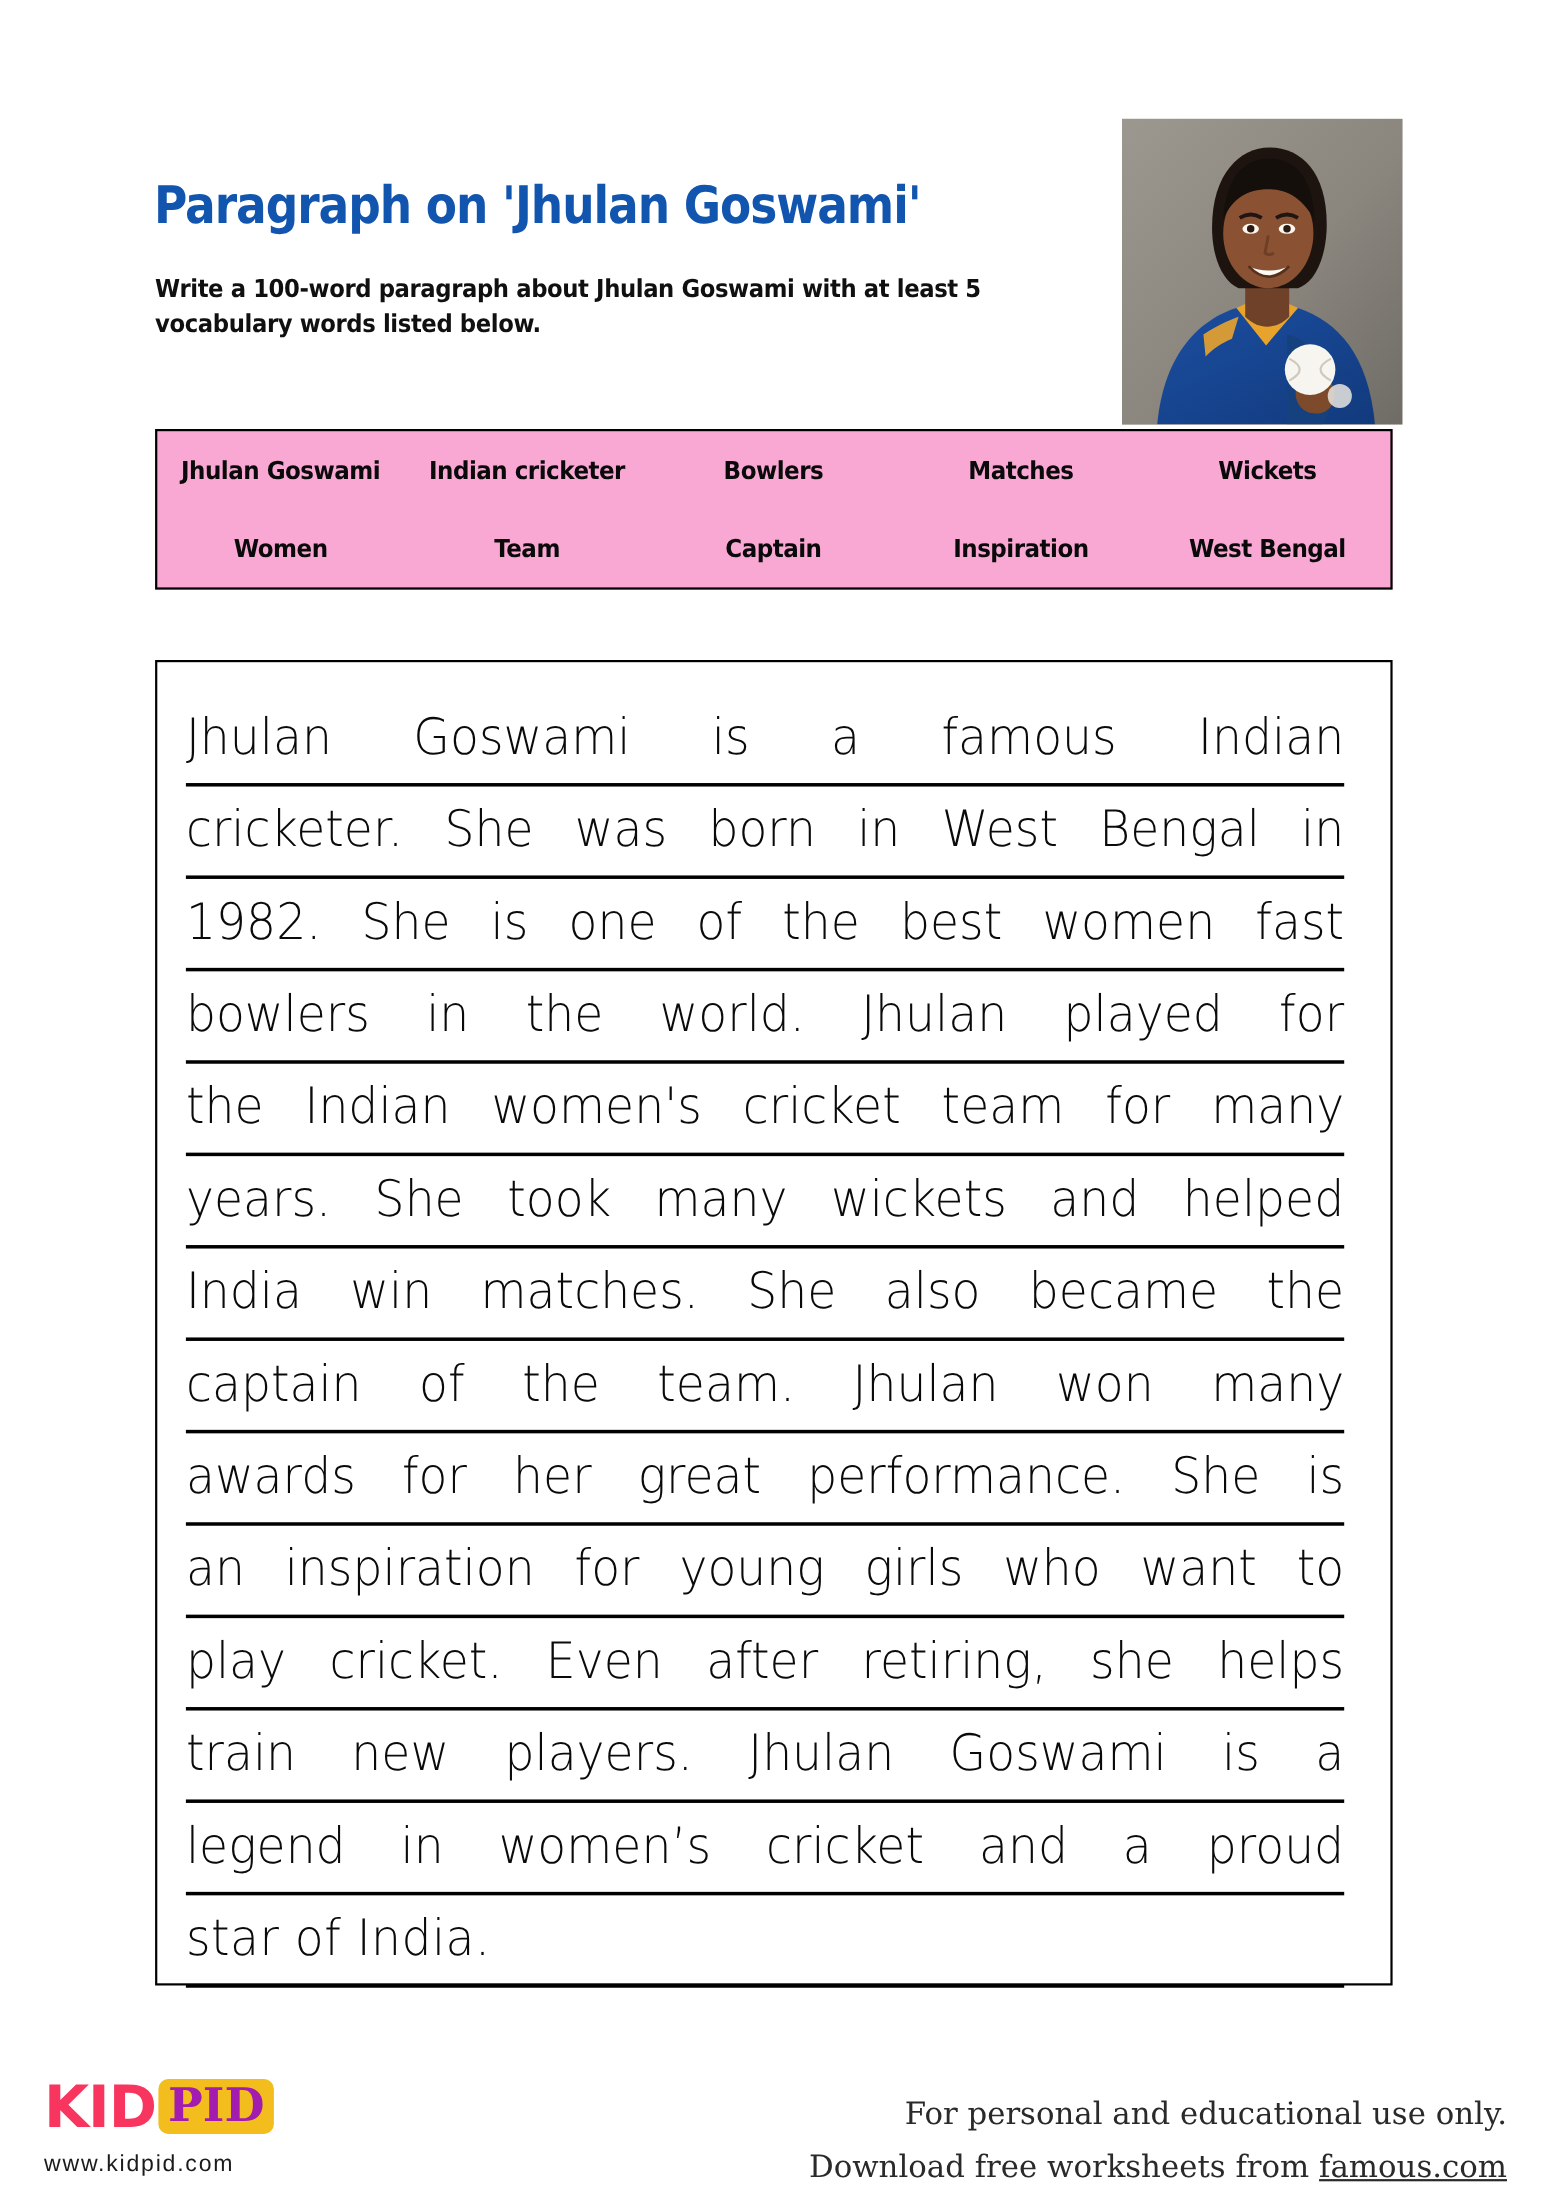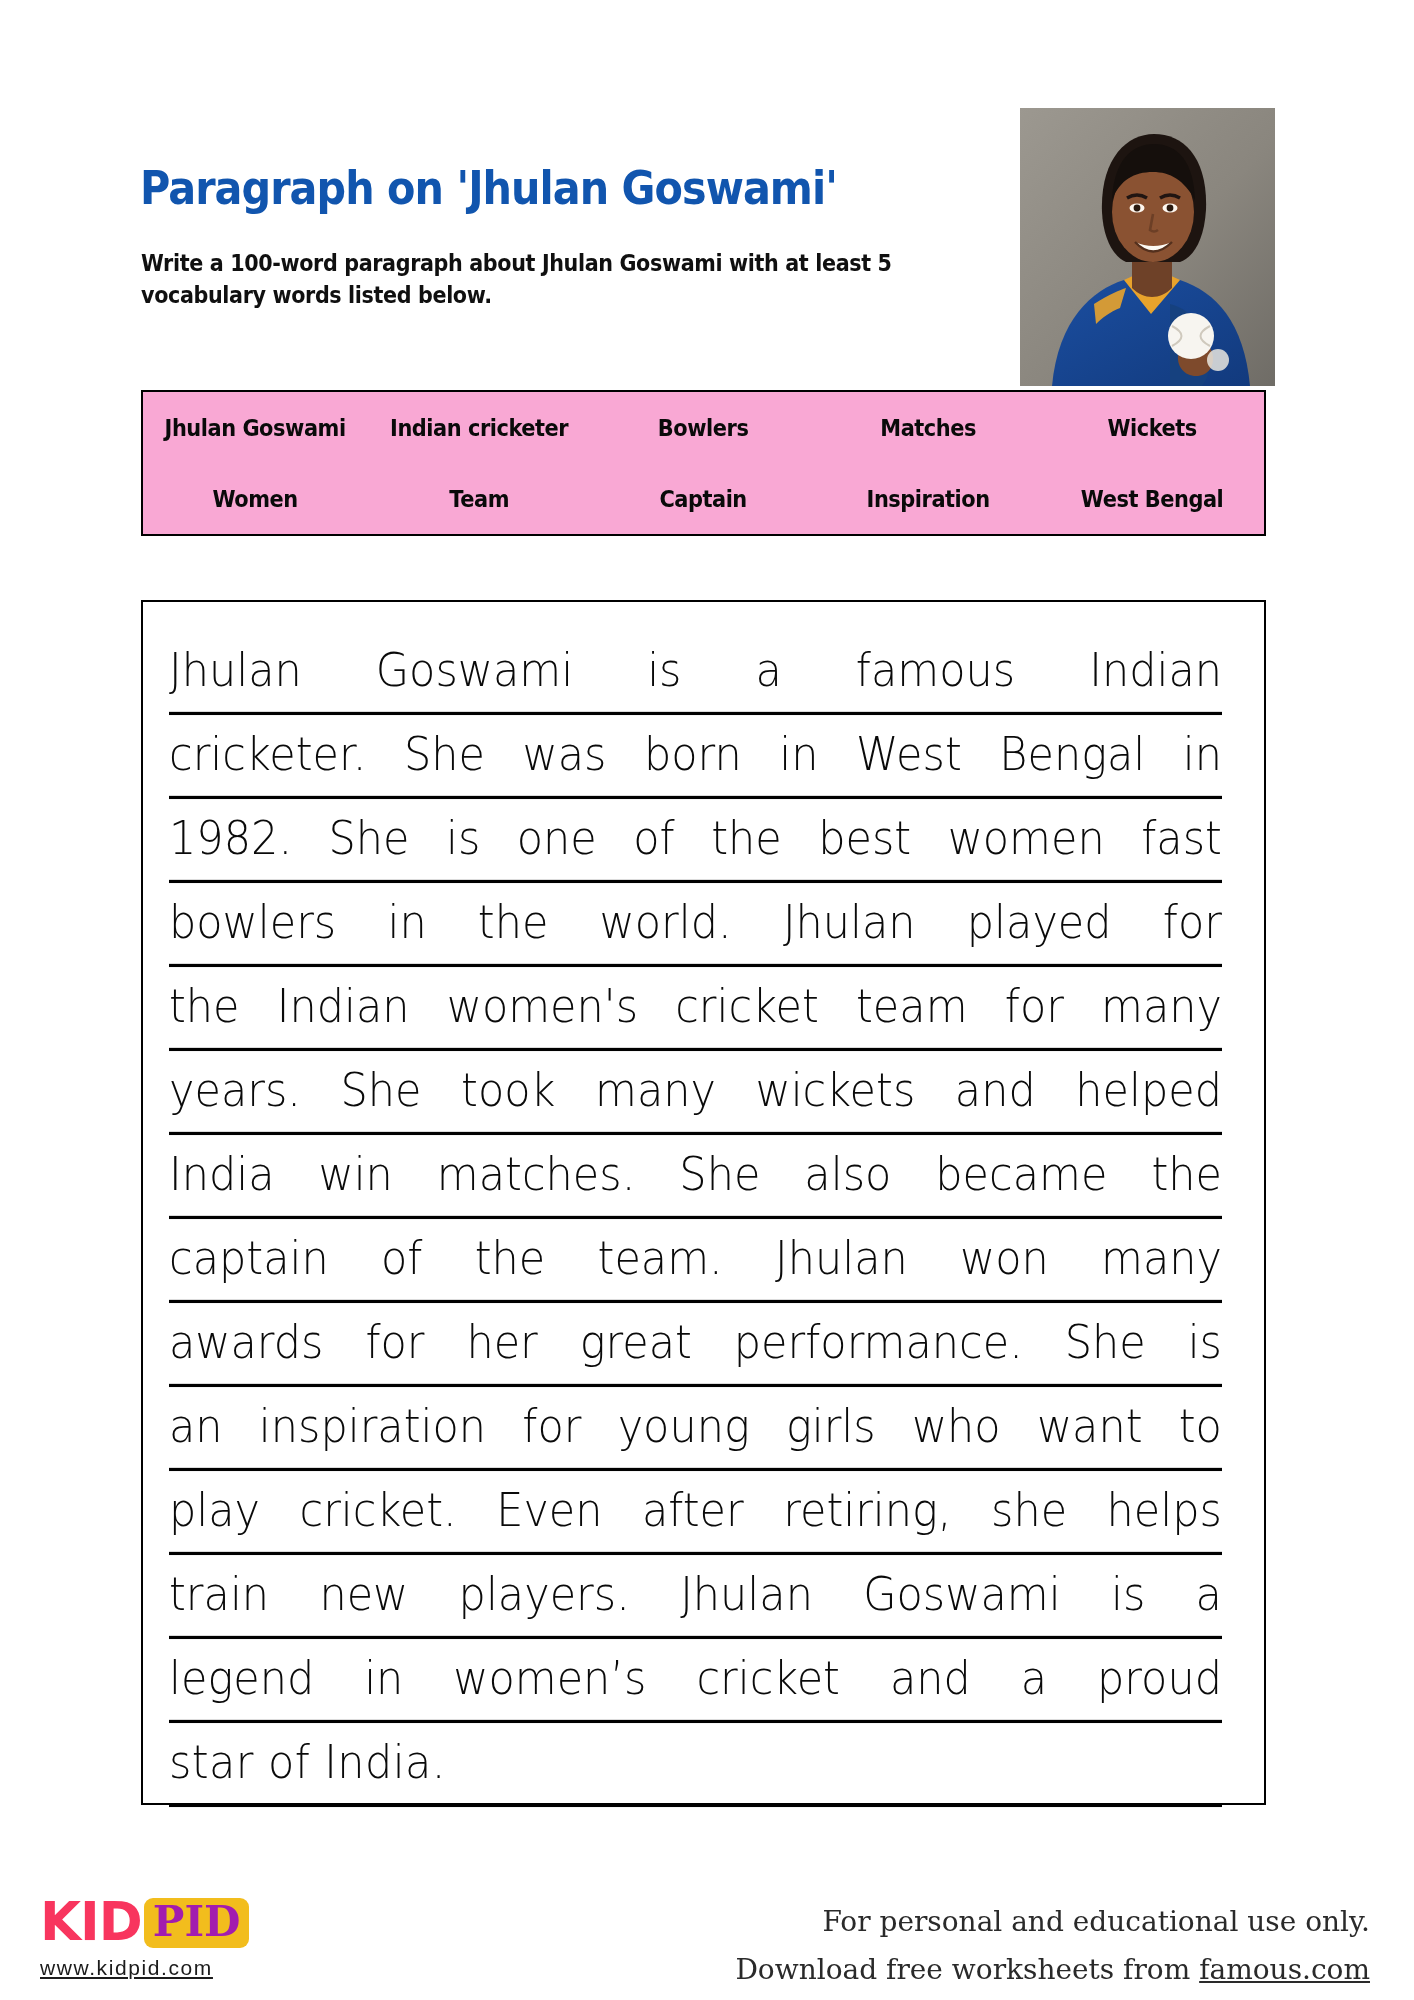"KID" .logo-line { align-items: flex-end -> flex-start }
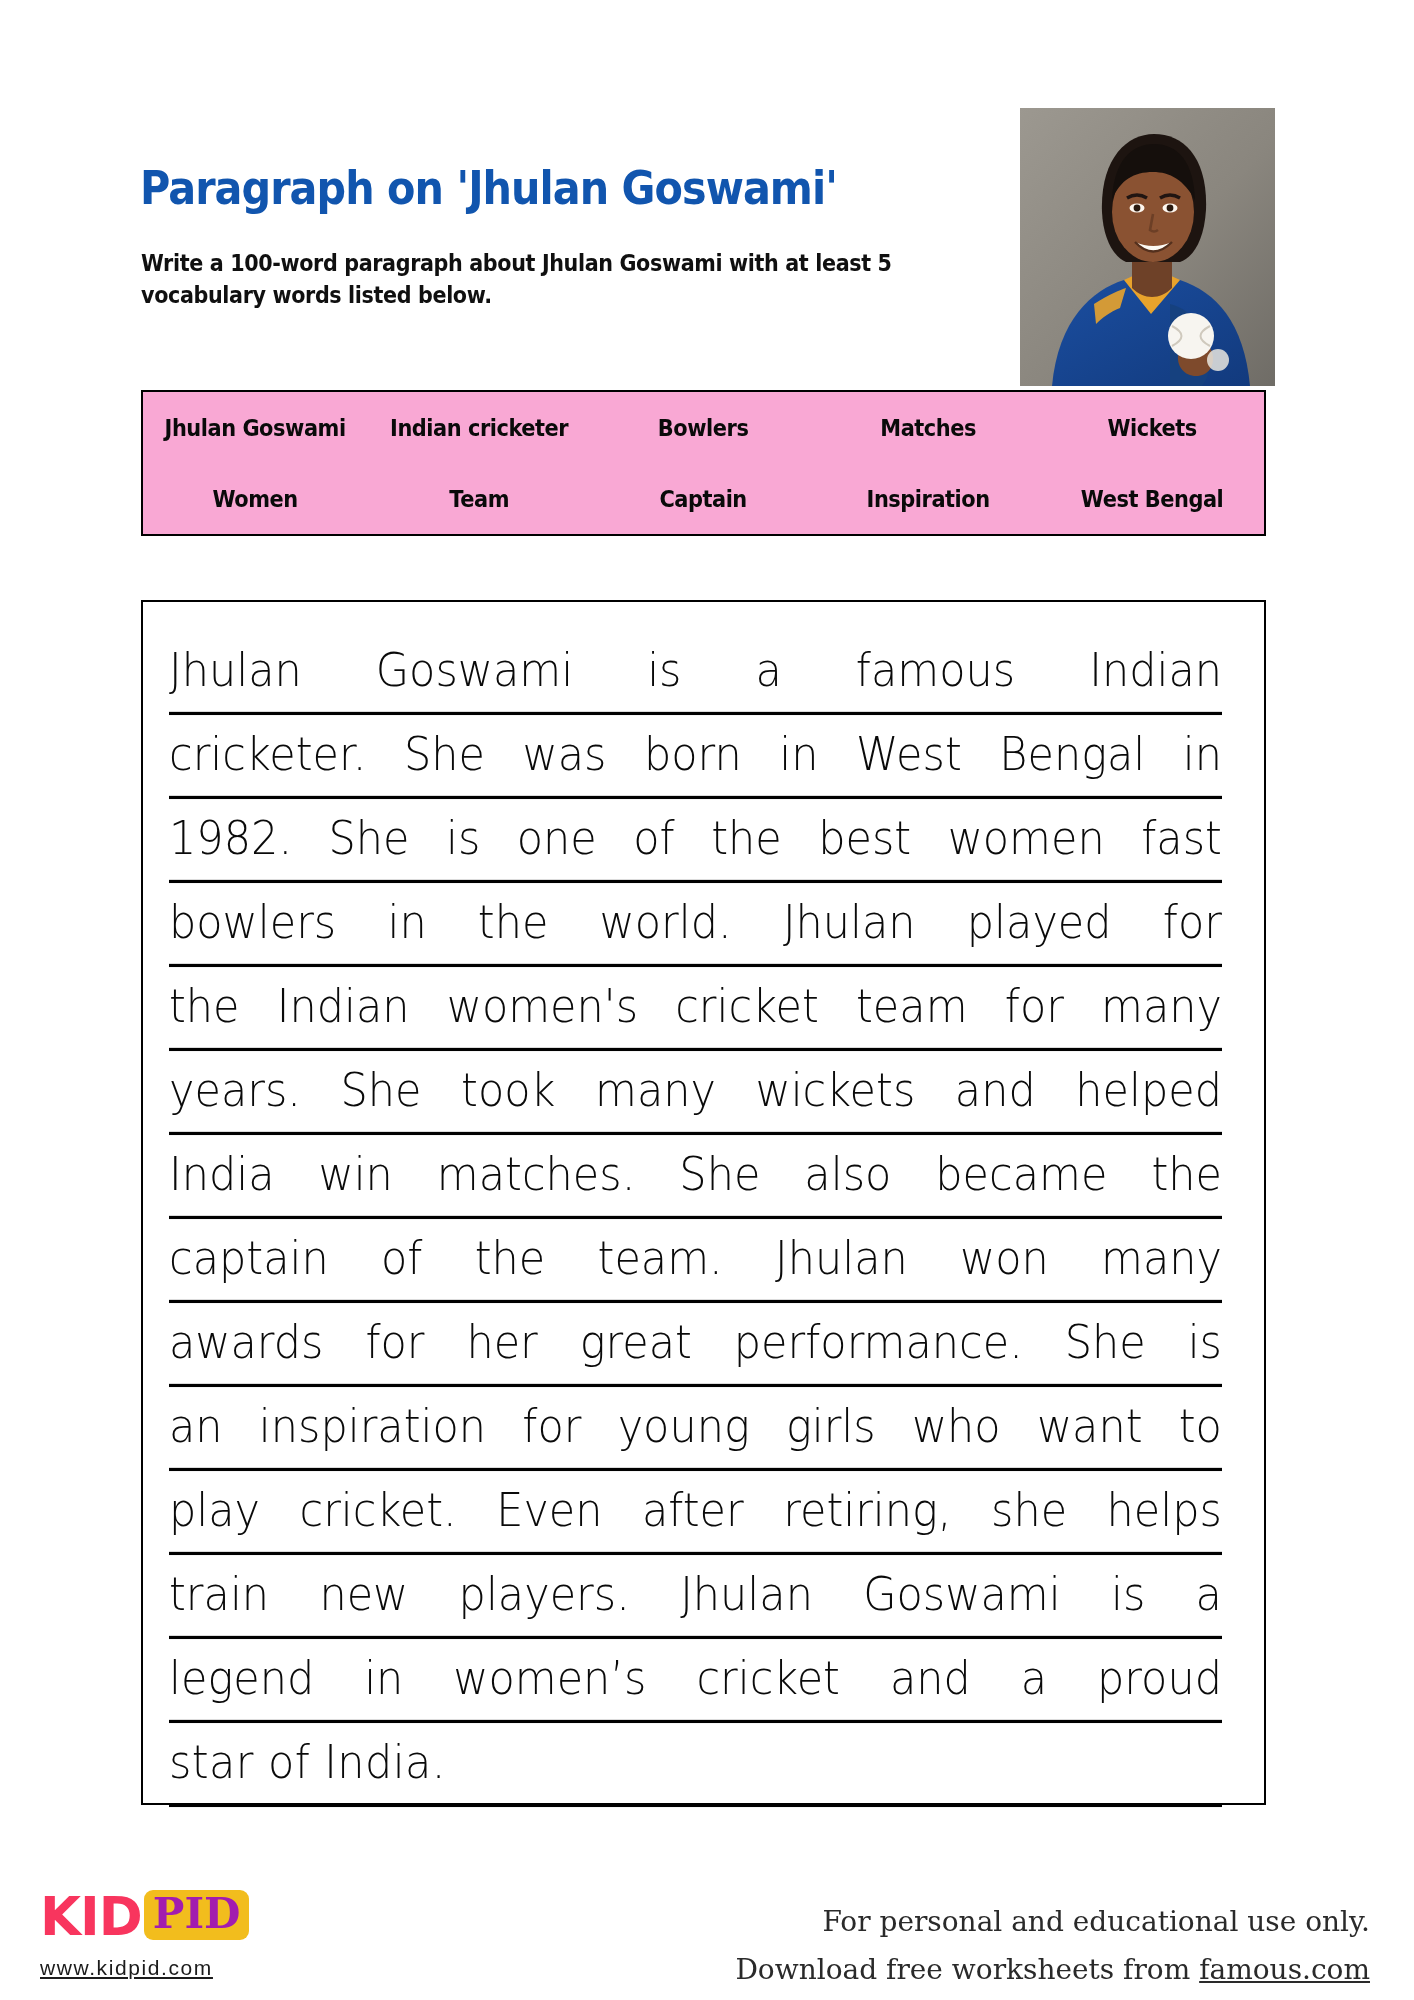"www.kidpid.com" .logo-url { text-decoration: underline -> none }
